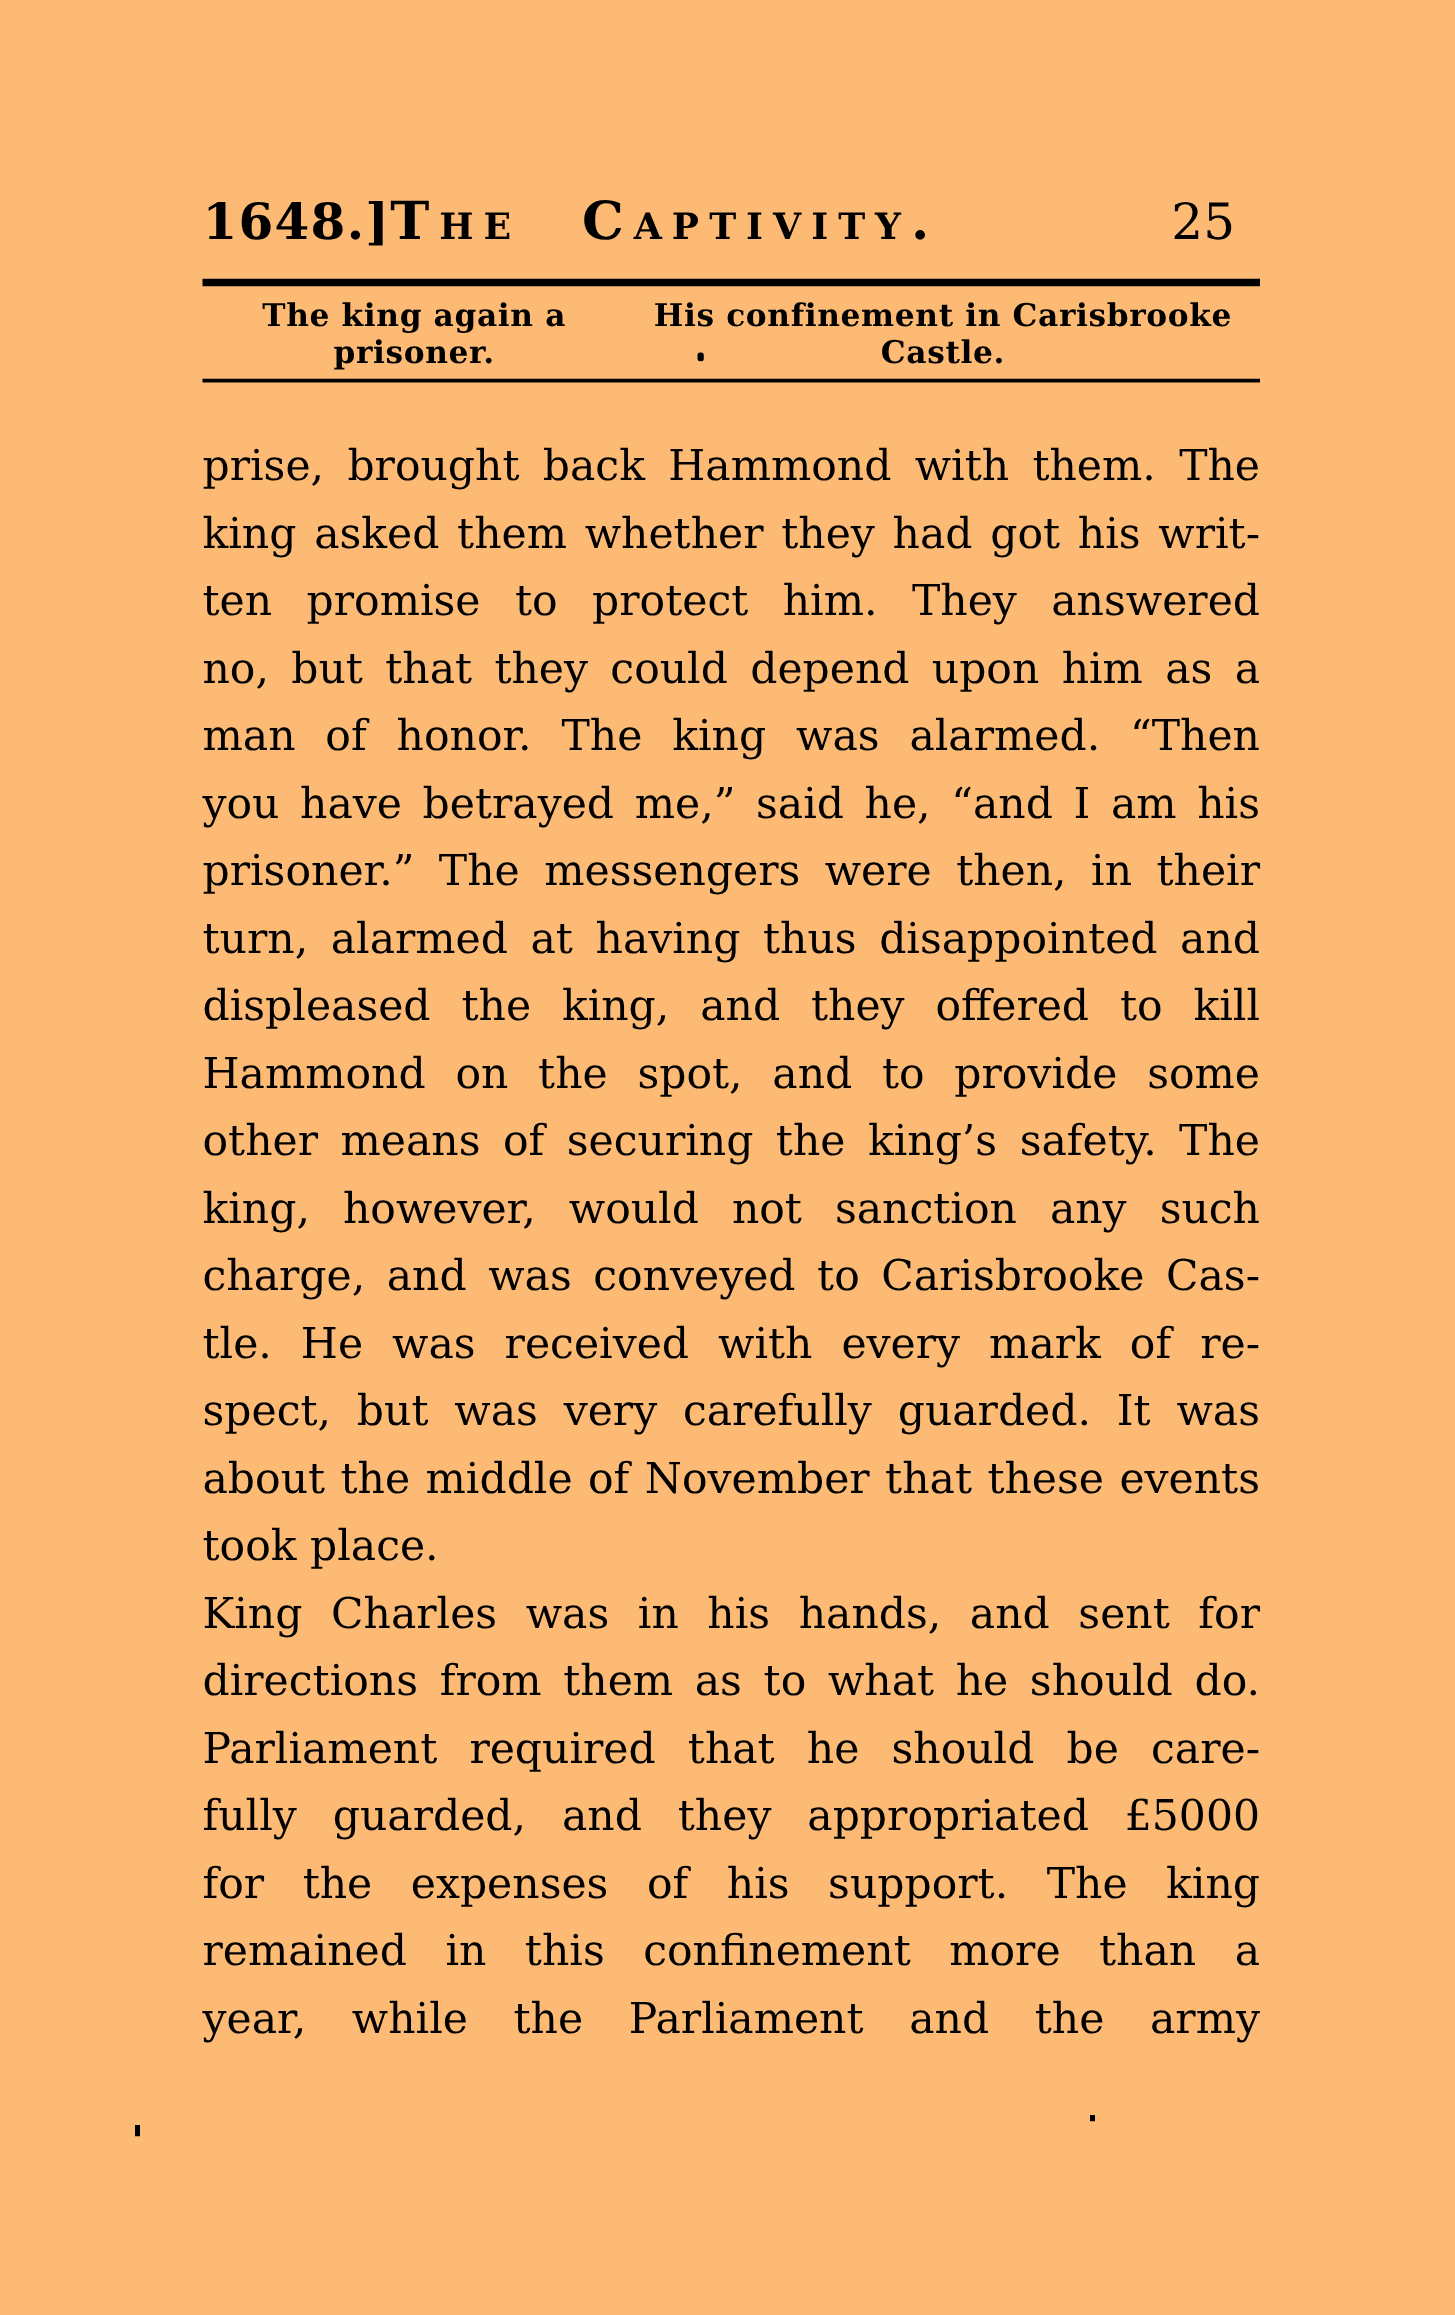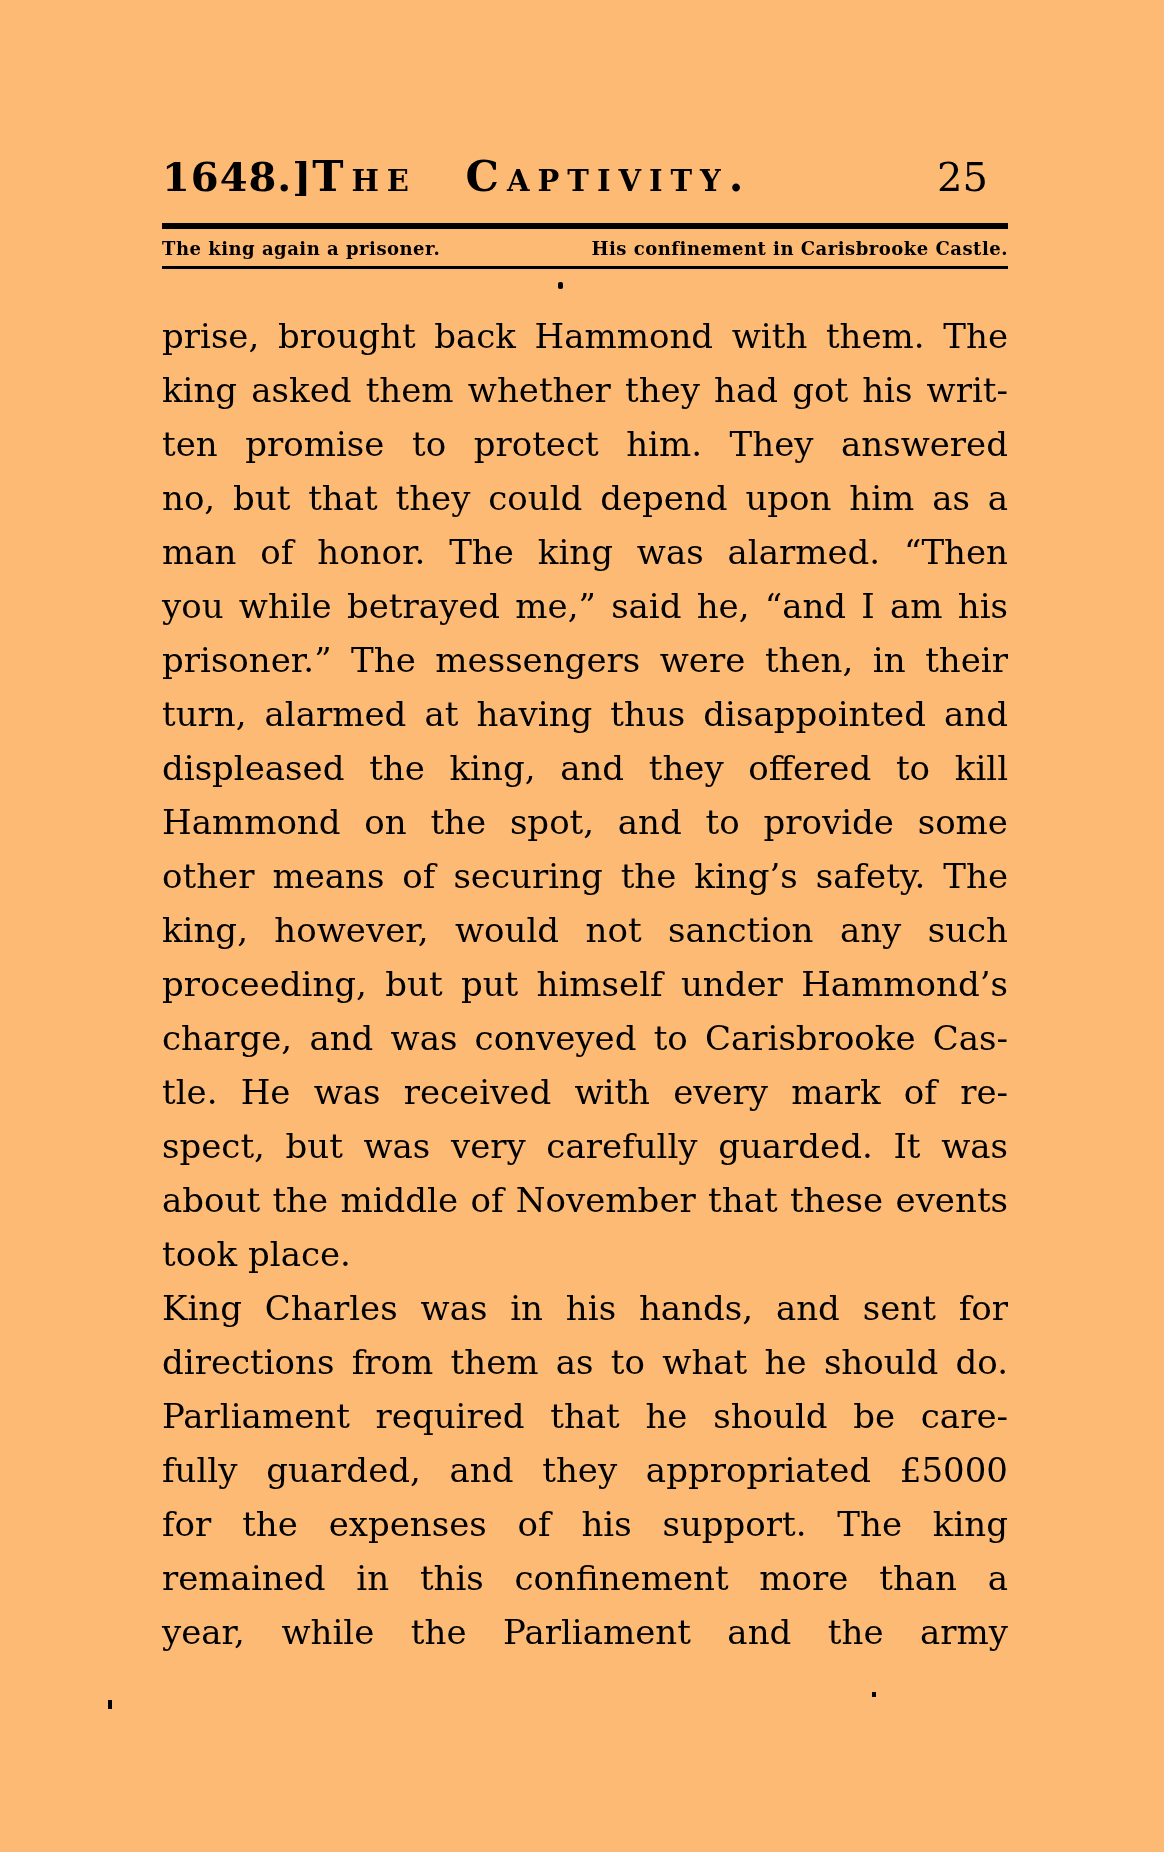"The king again a prisoner." .subheader { font-size: 18px -> 25px; text-align: none -> center }
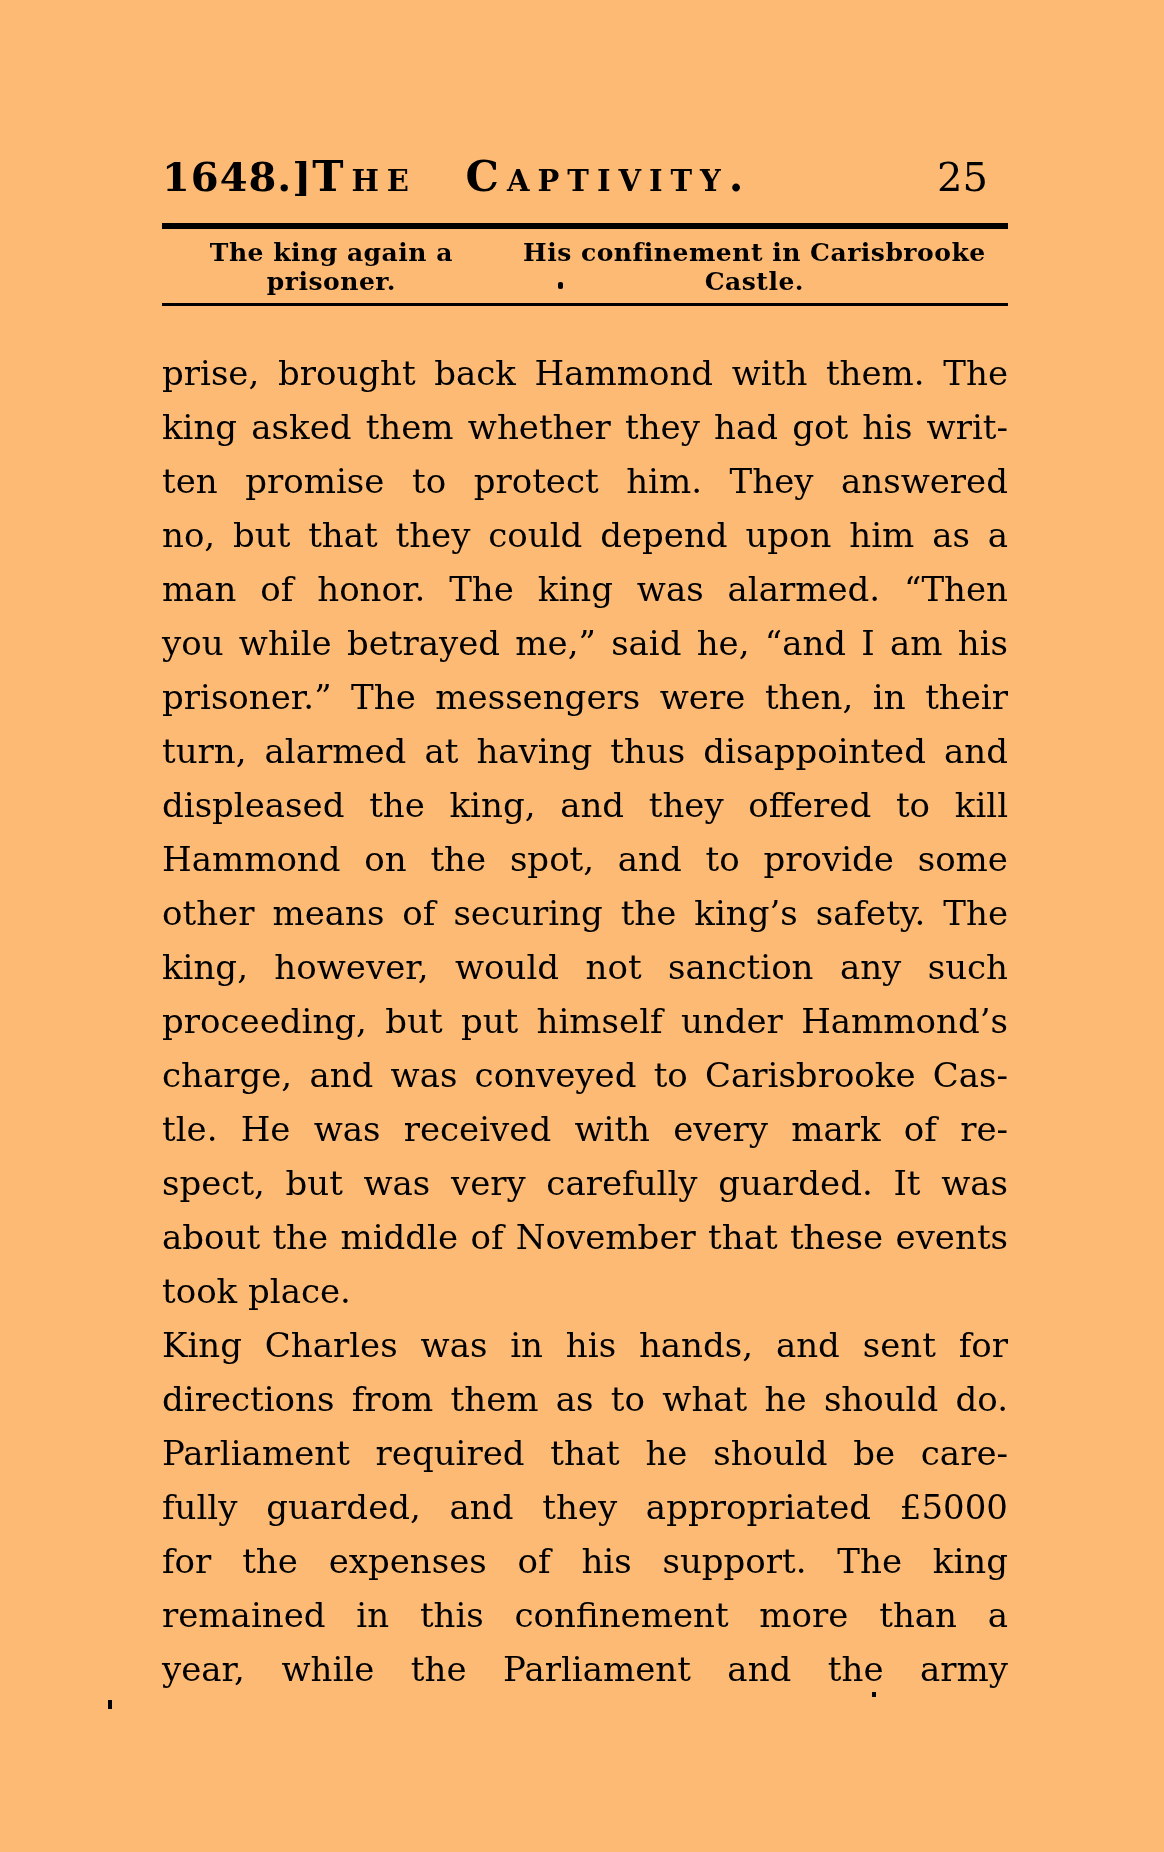"you while betrayed me,” said" div.line { text: while -> have }
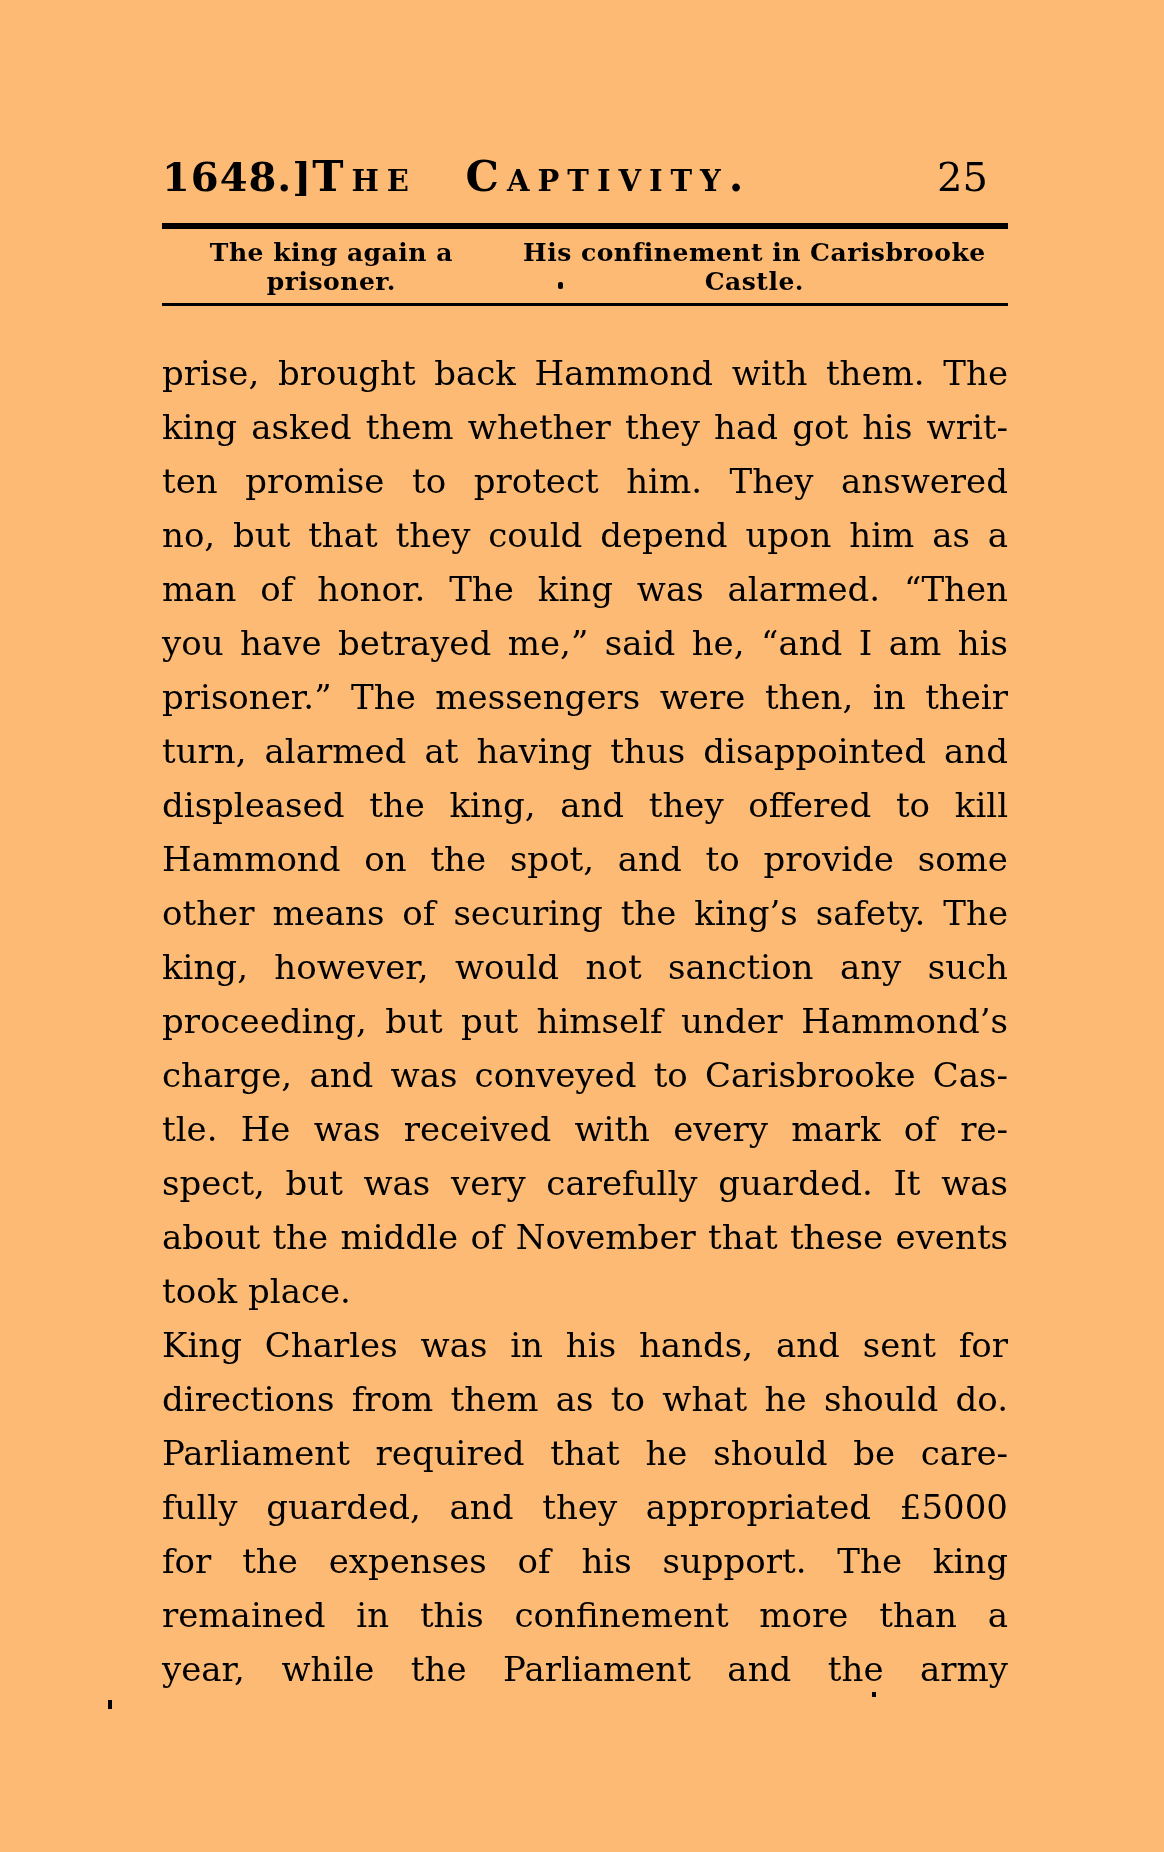"proceeding, but put himself under" div.line { html: <div>proceeding, but put himself under Hammond’s</div> -> none }
